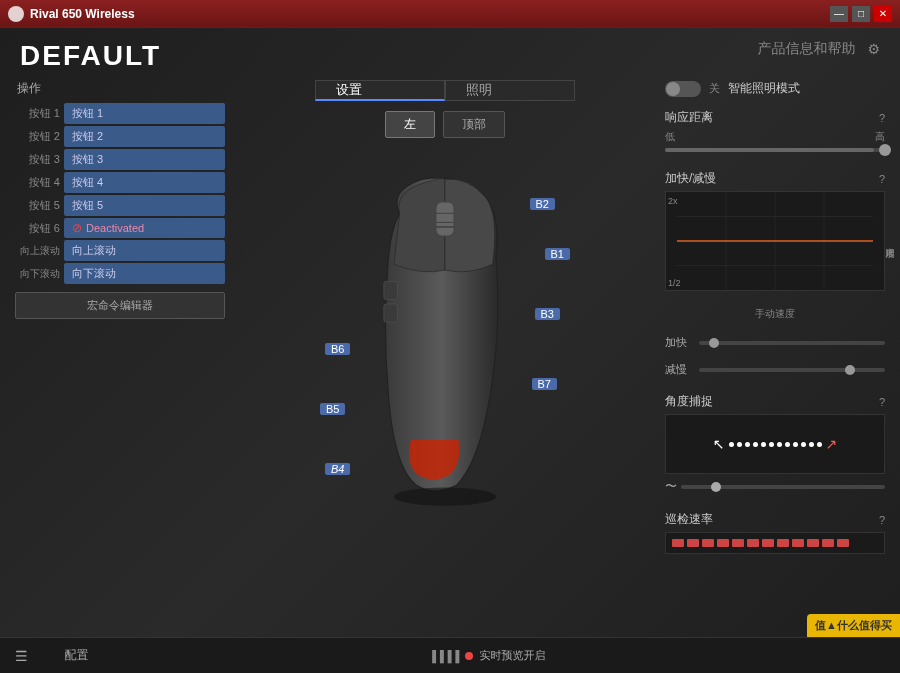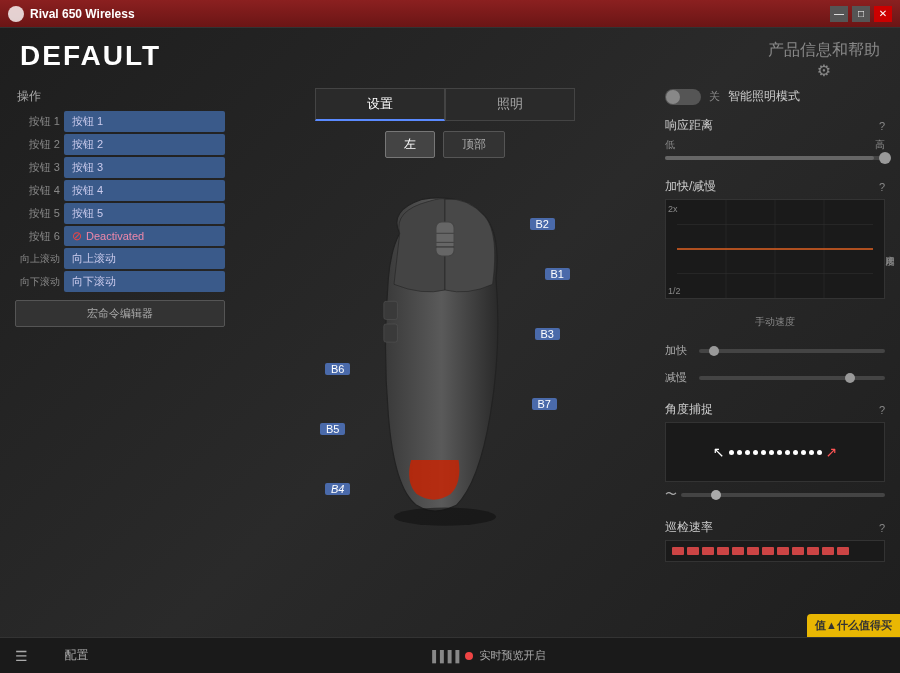"产品信息和帮助" .header-right { flex-direction: column -> none; font-size: 16px -> 14px; gap: 0 -> 12px }
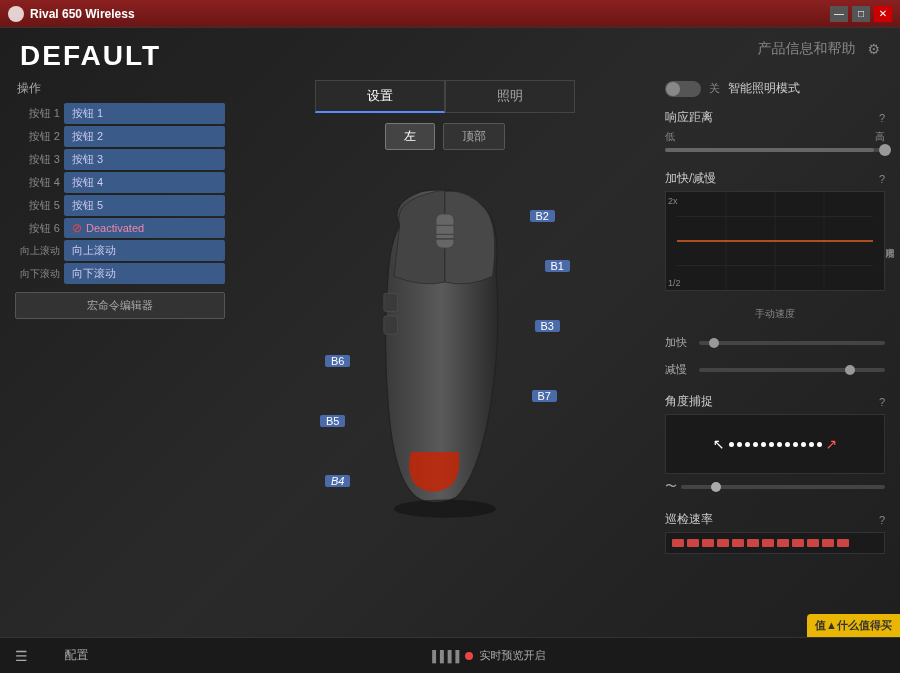"设置" .tab { padding: 6px 20px -> 0 20px; text-align: center -> left }
